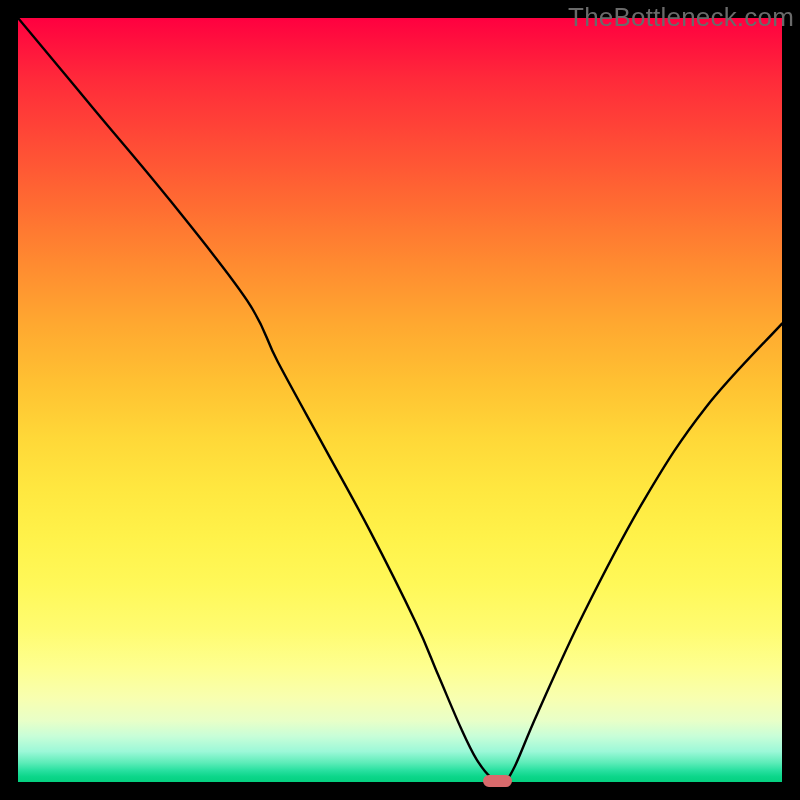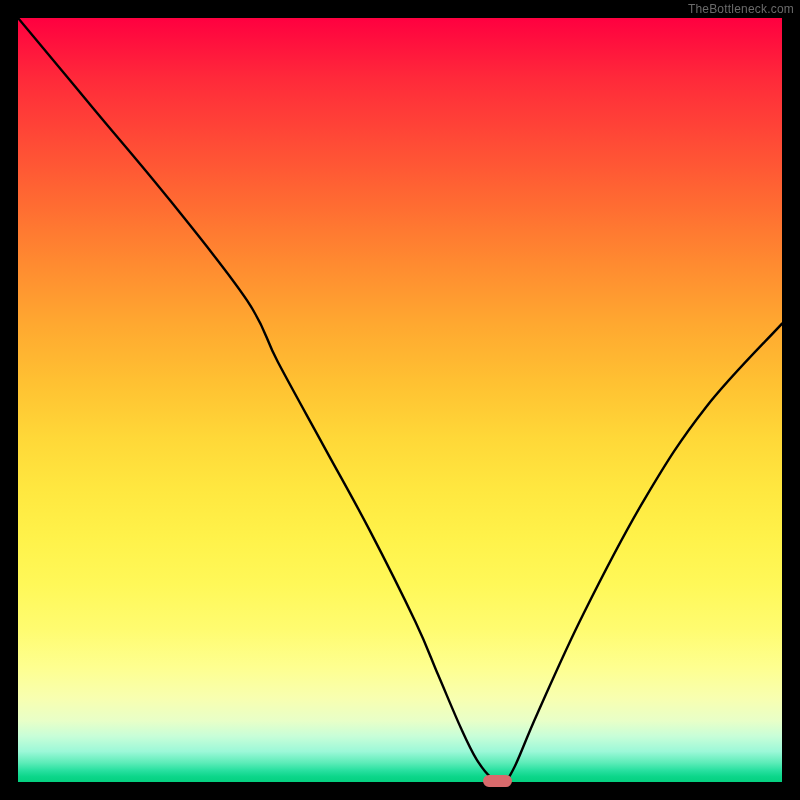"TheBottleneck.com" .attribution { font-size: 12px -> 26px }
